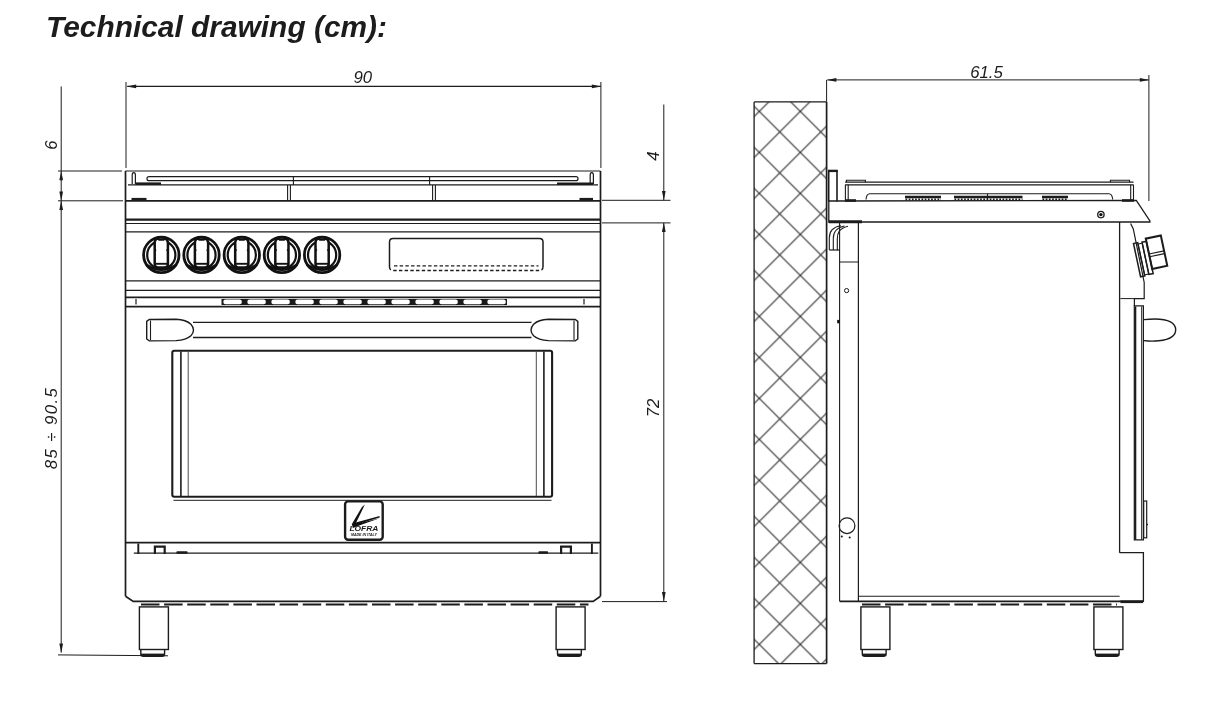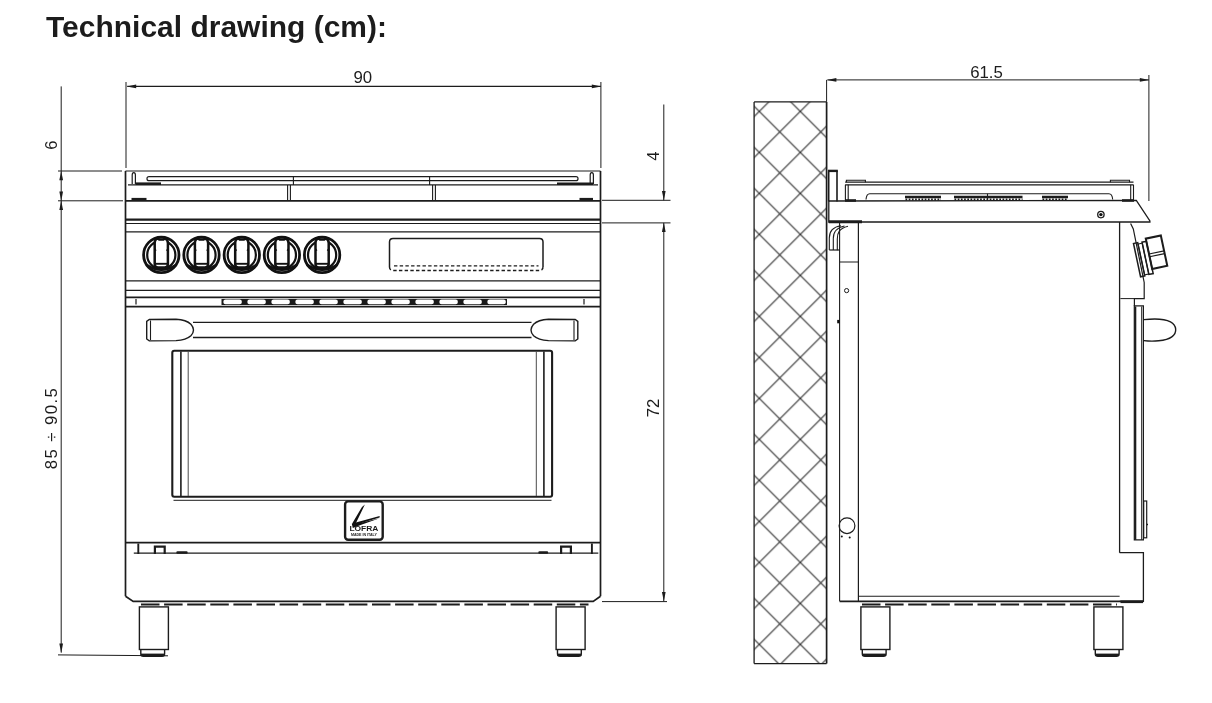"Technical drawing (cm):" .wrap { font-style: none -> italic }
